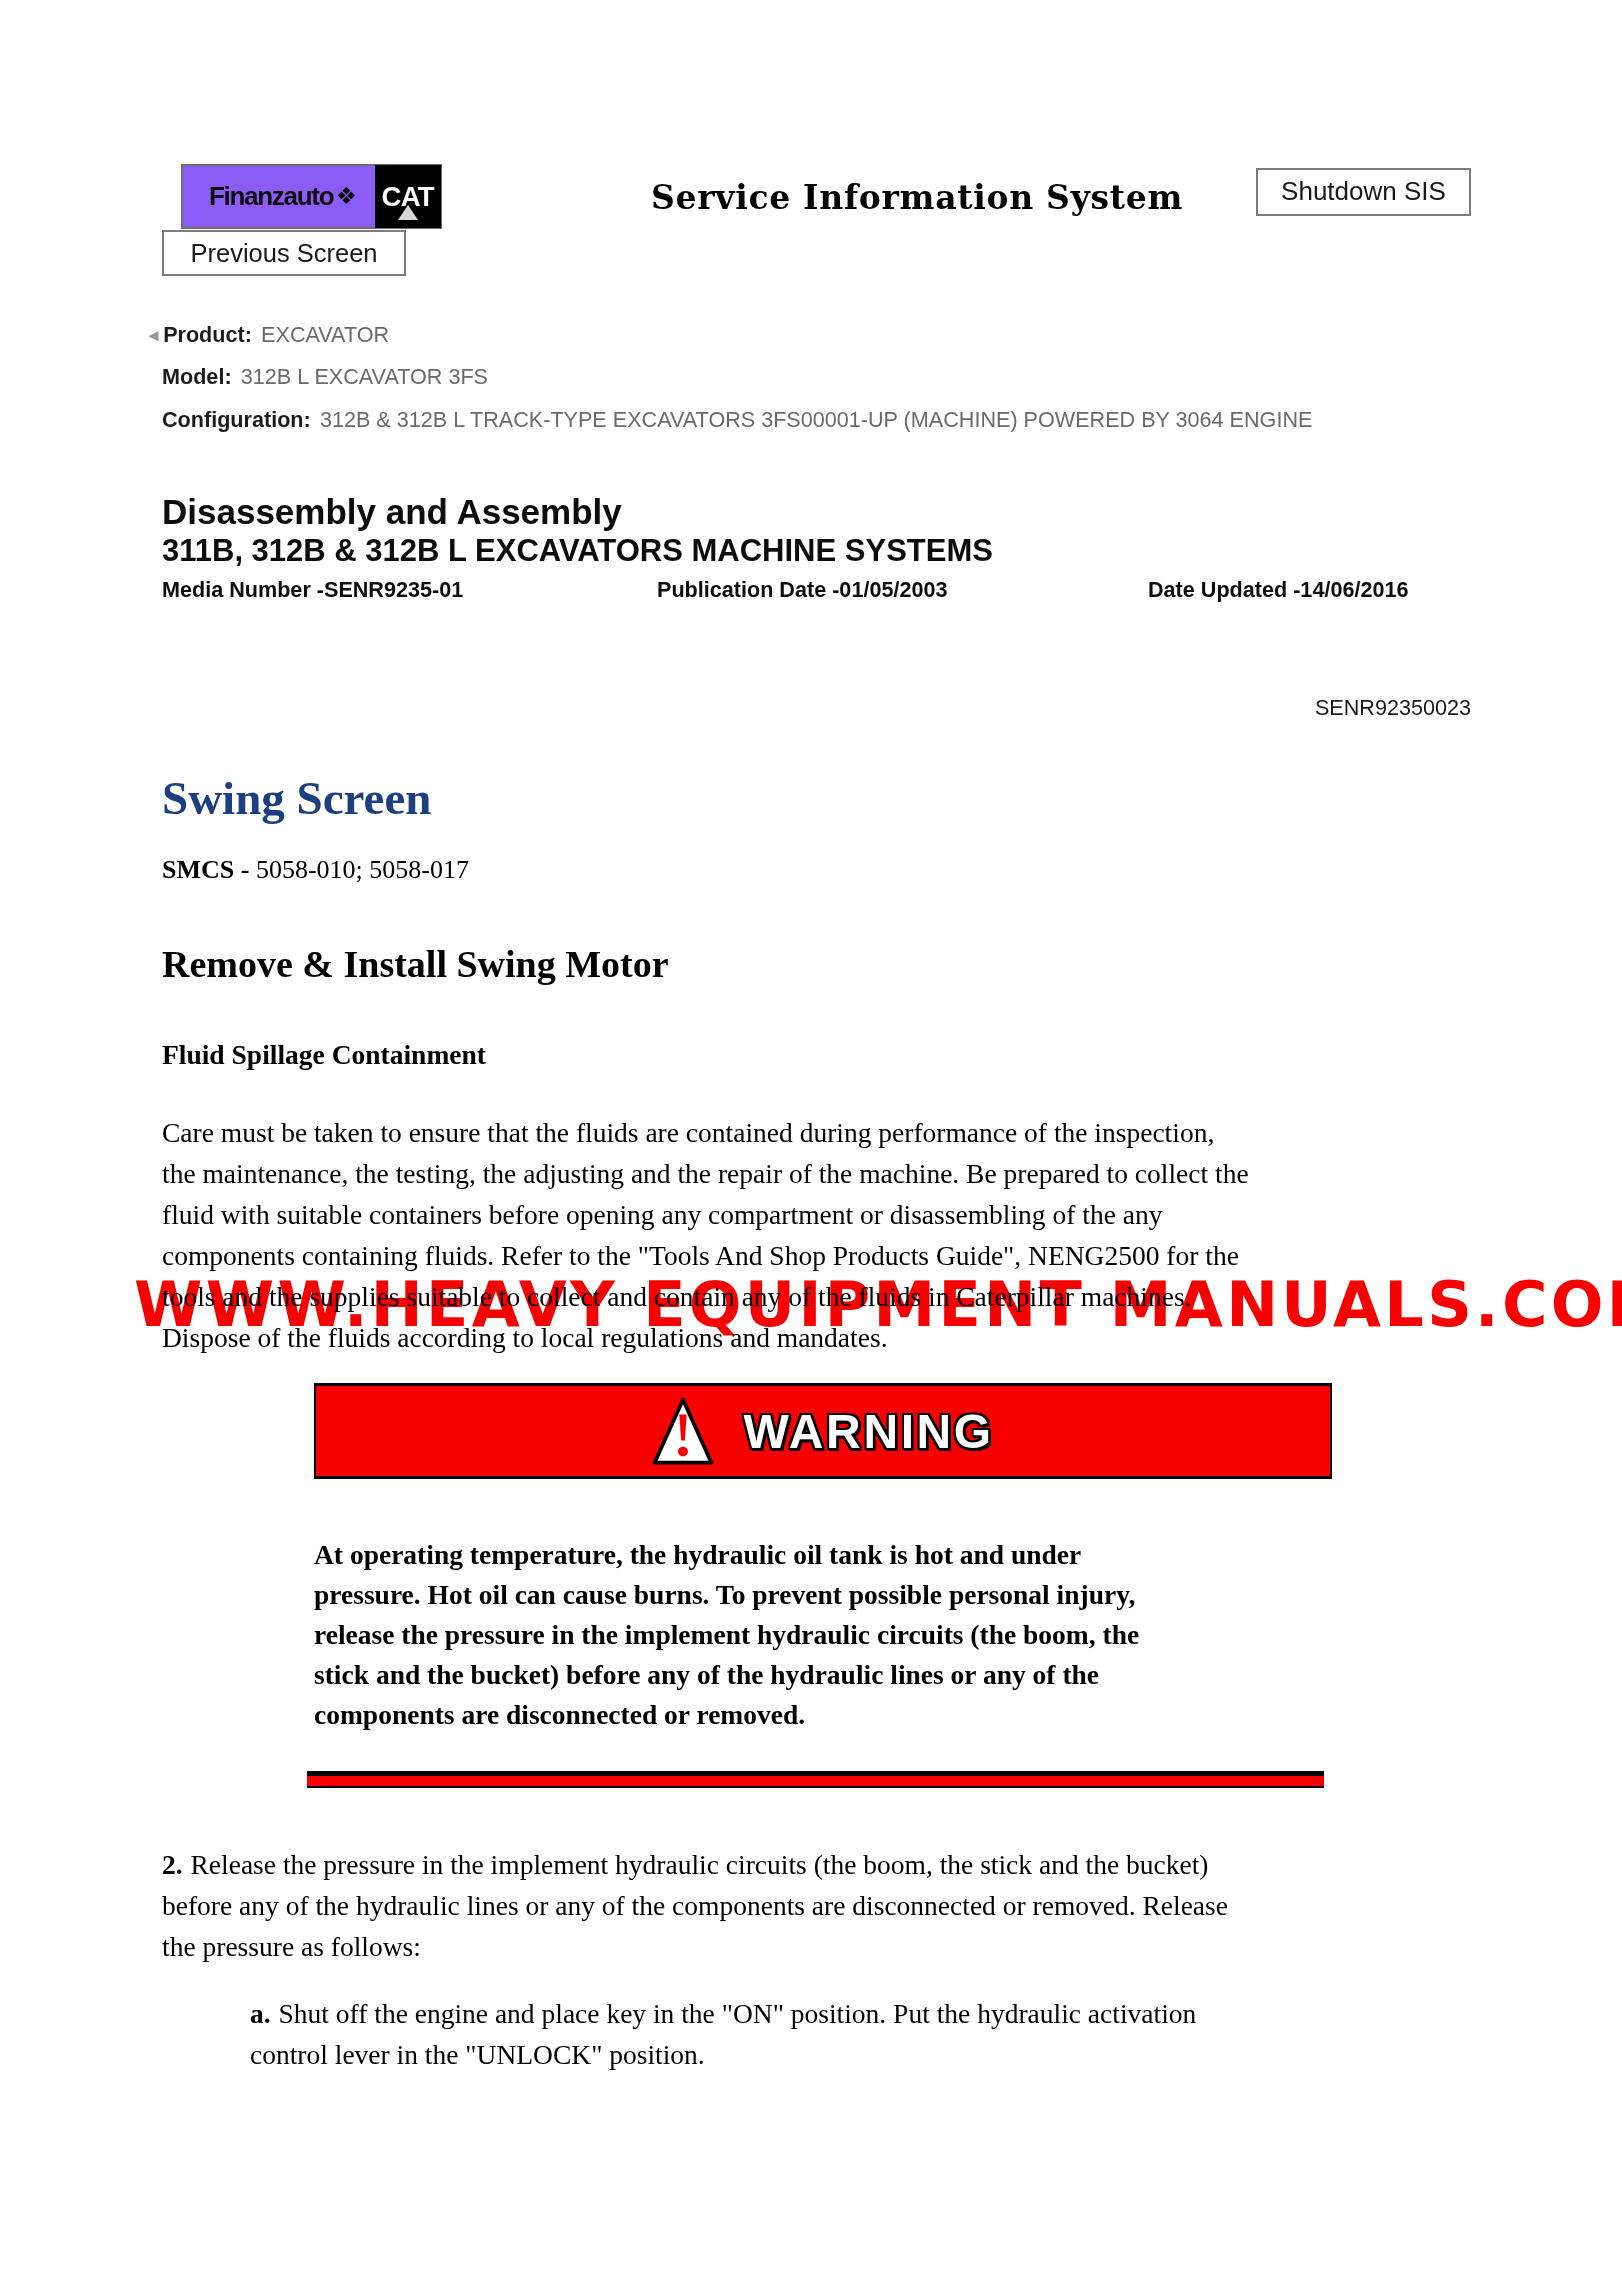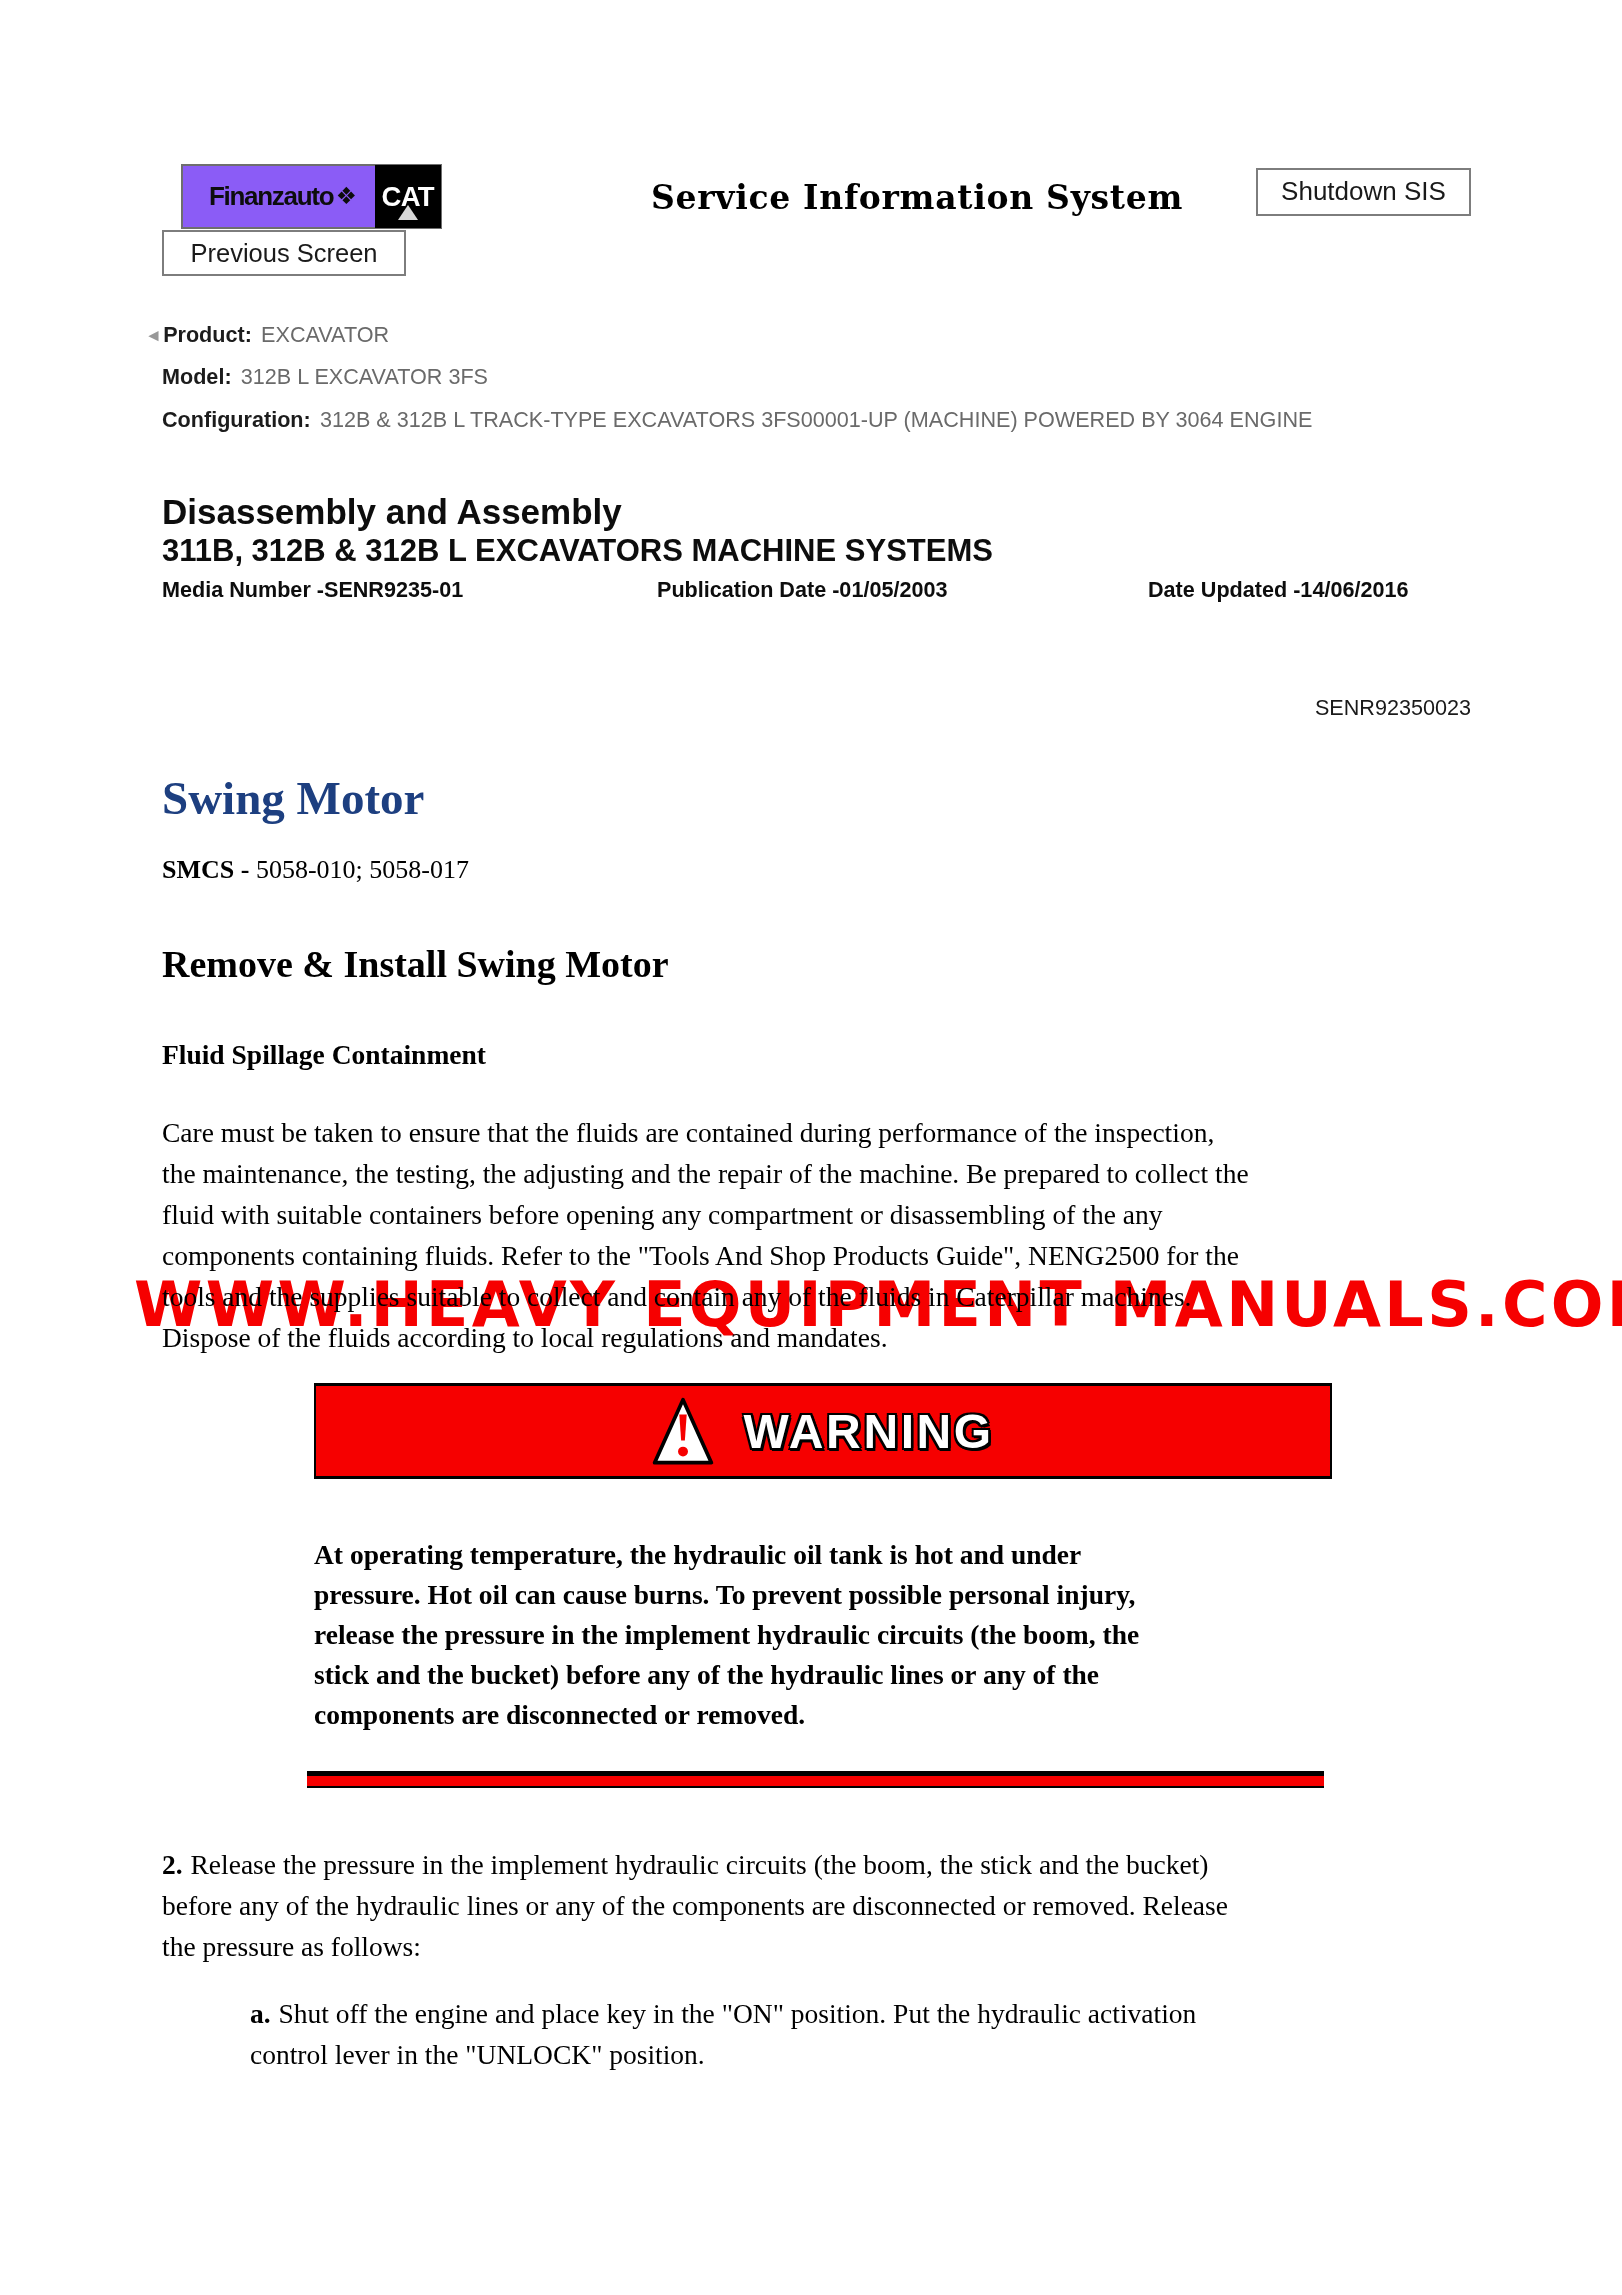"Swing Motor" h1.section-title { text: Motor -> Screen }
